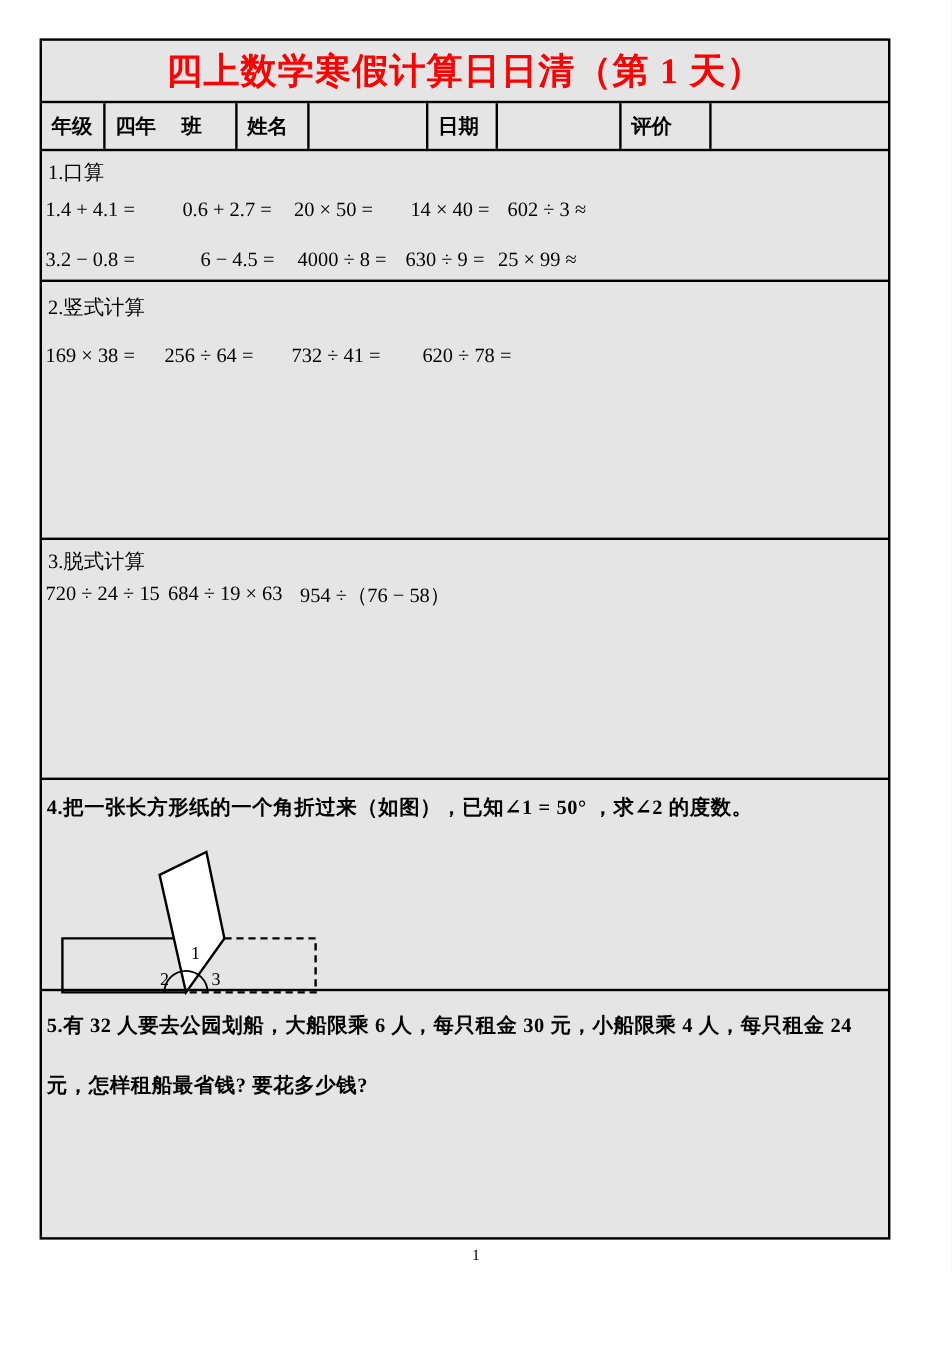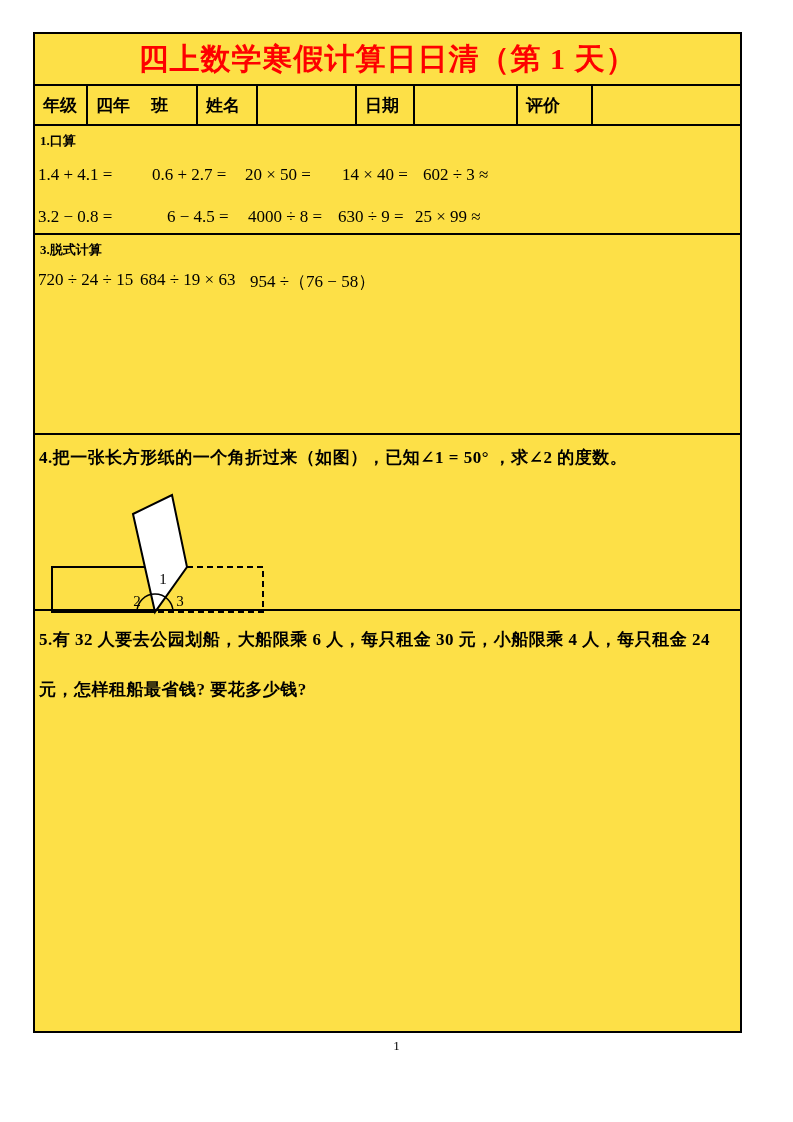"四上数学寒假计算日日清（第 1 天）" .sheet { background: #fde047 -> #e5e5e5 }
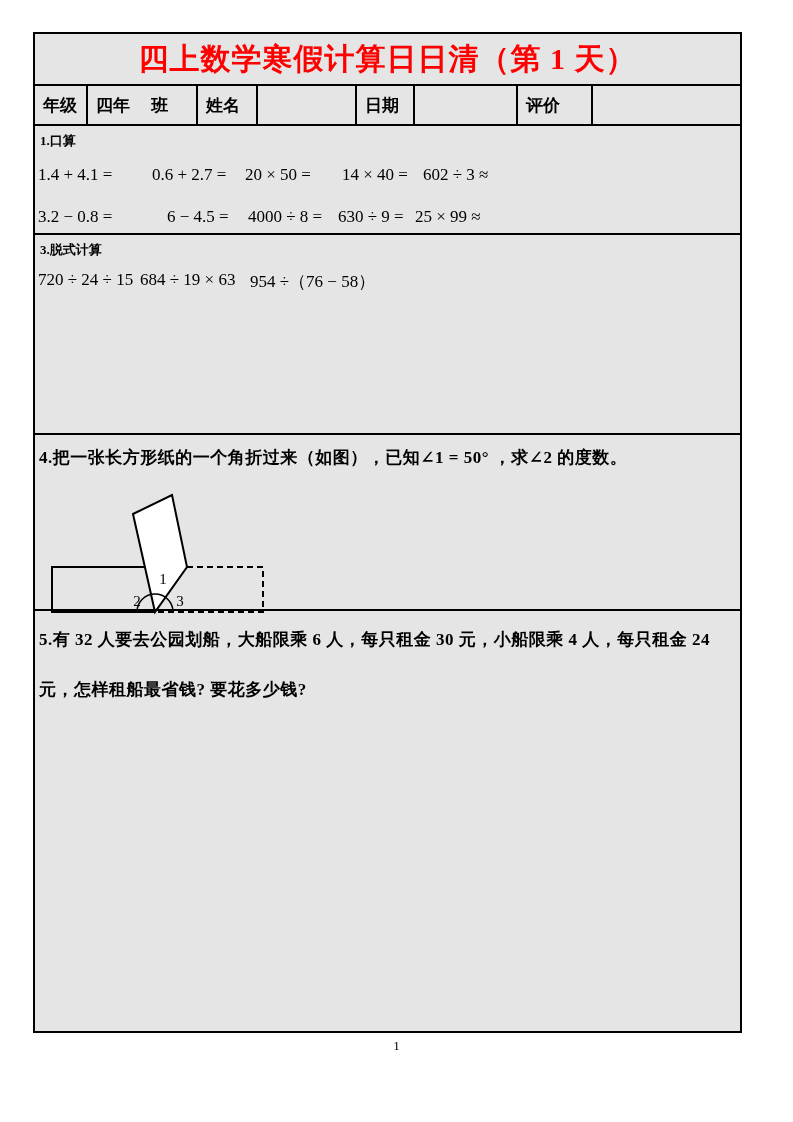"1.口算" .heading { font-size: 13px -> 17px; font-weight: bold -> normal }
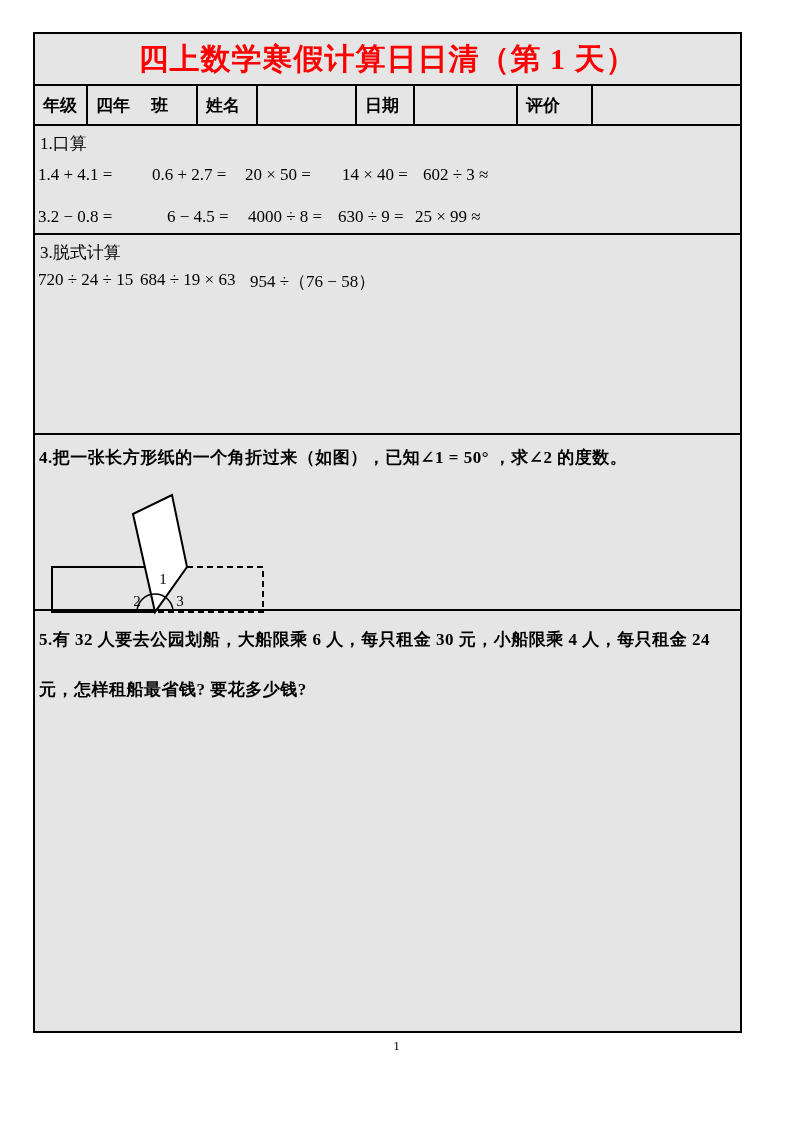"2.竖式计算" div.row { html: none -> <div> <div>2.竖式计算</div> <span>169 × 38 =</span> <span>256 ÷ 64 =</span> <span>732 ÷ 41 =</span> <span>620 ÷ 78 =</span> </div> }
